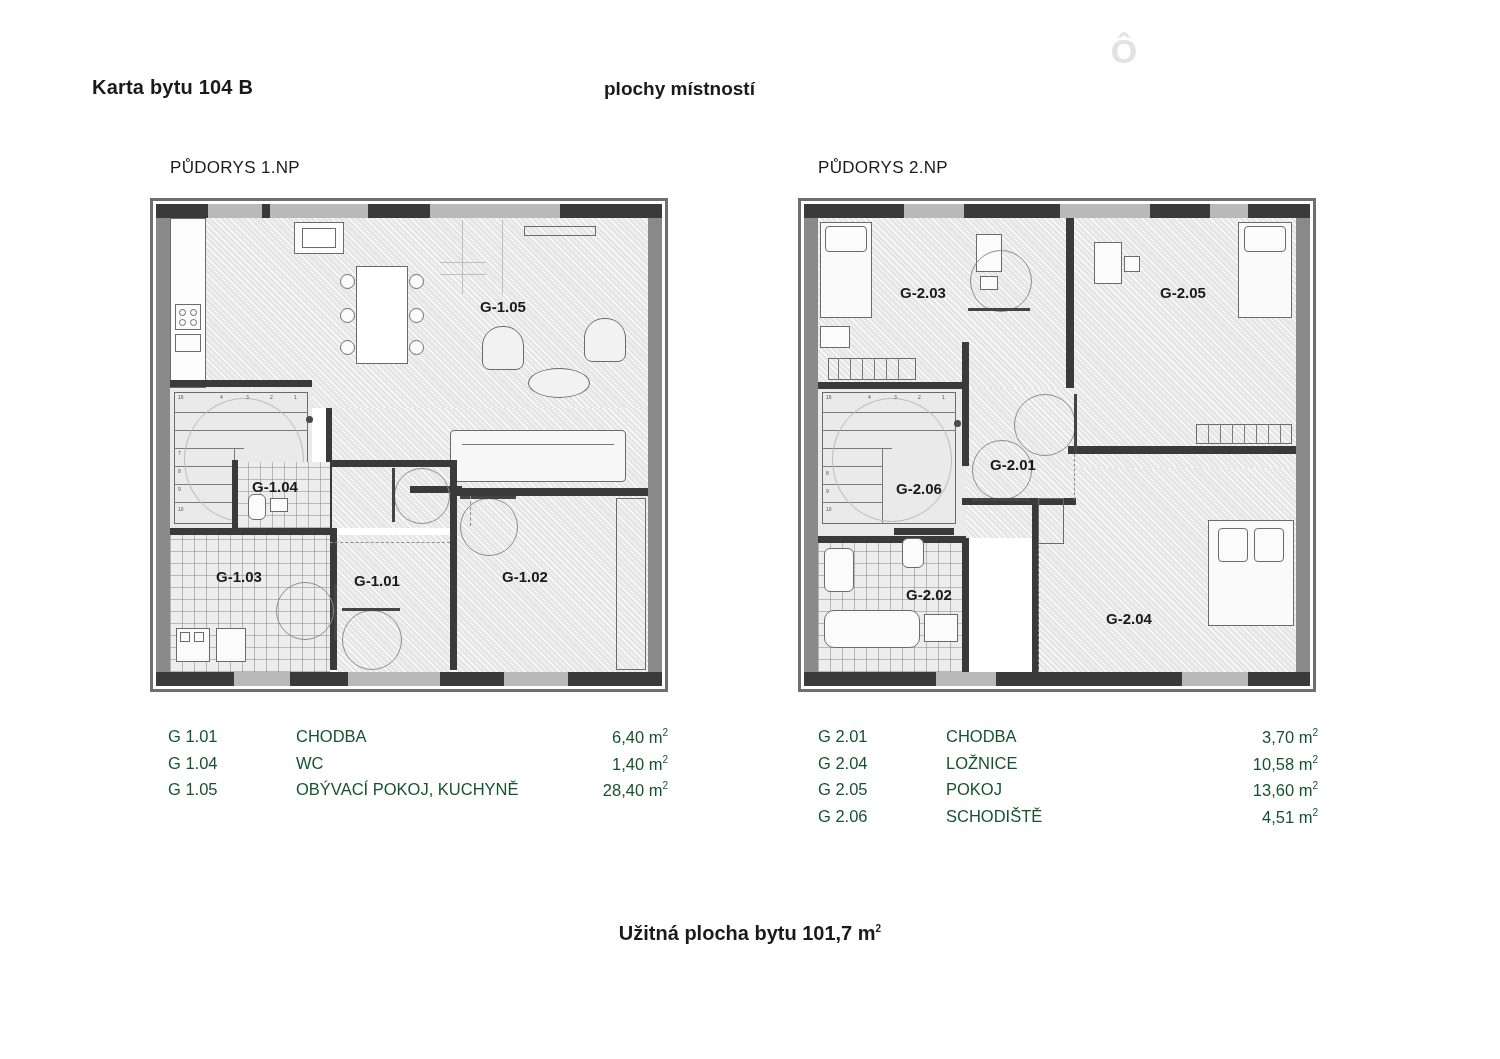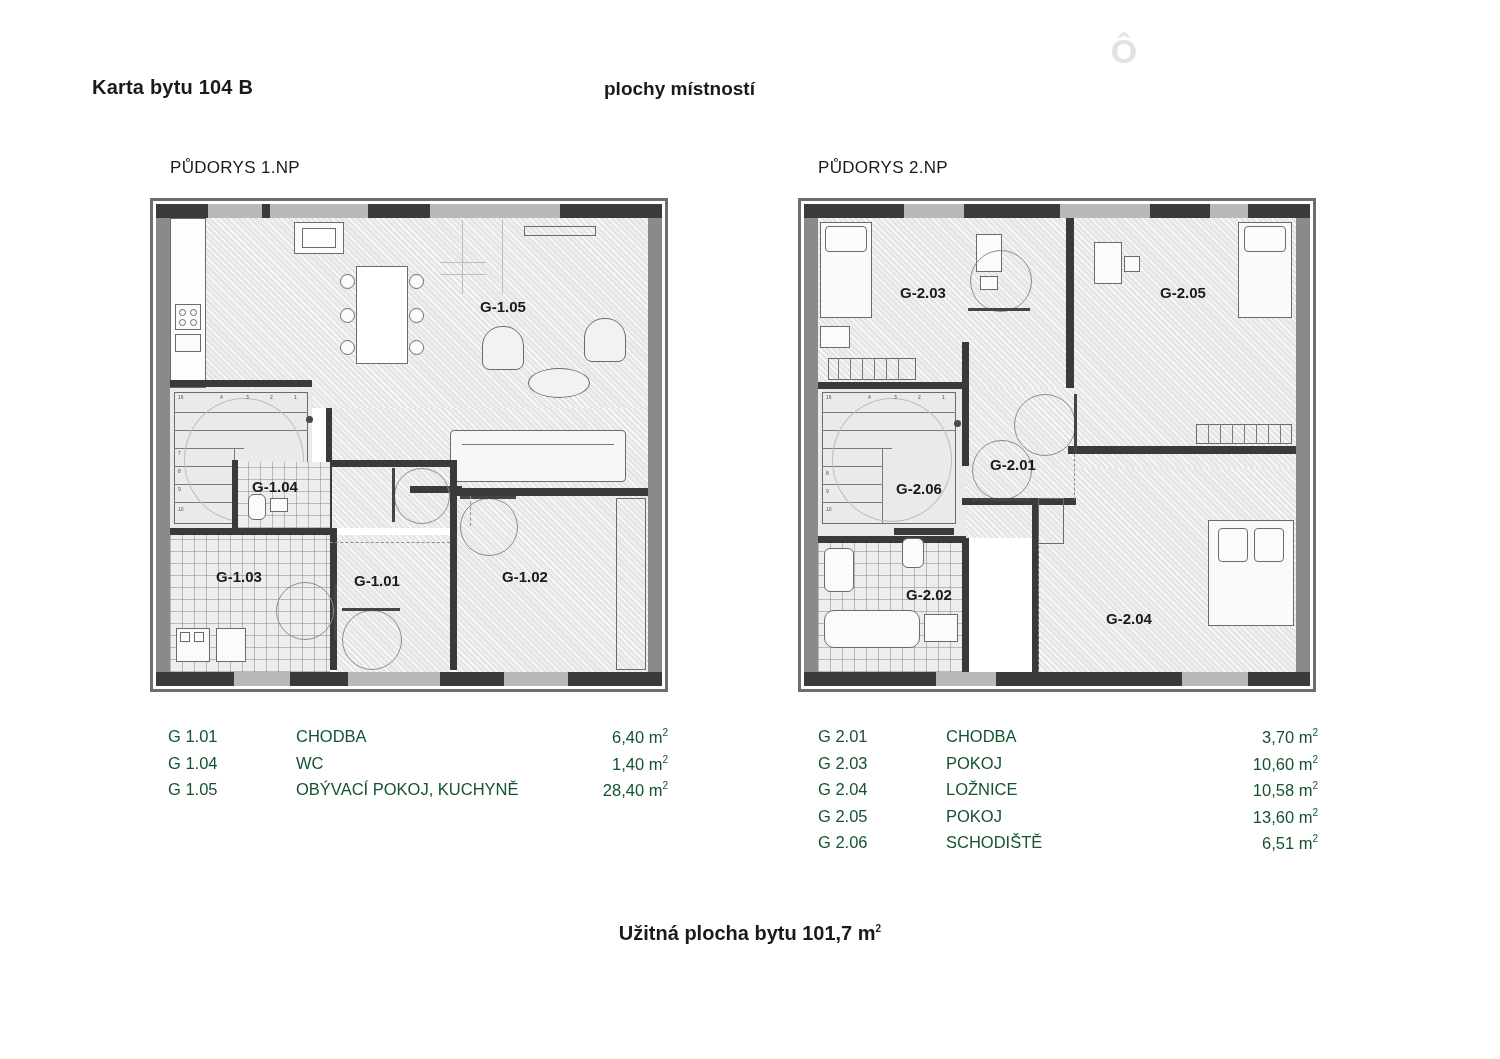"G 2.03" tr { html: <tr> <td>G 2.03</td> <td>POKOJ</td> <td><span>10,60 m</span><sup>2</sup></td> </tr> -> none }
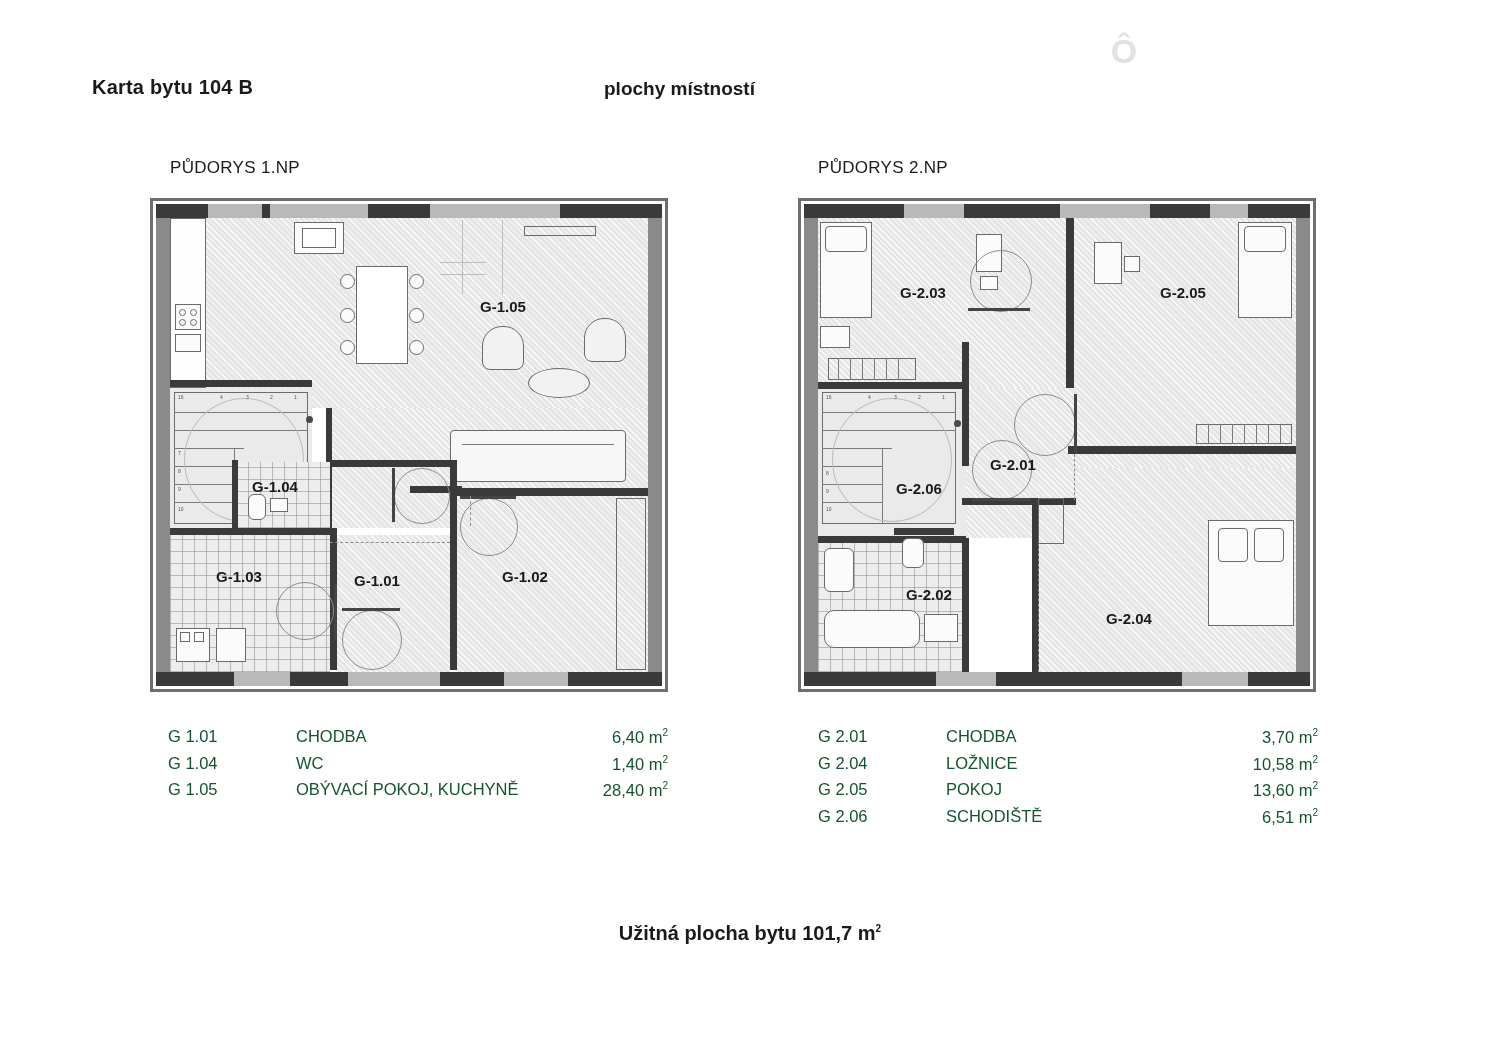"6,51 m" span { text: 6,51 -> 4,51 }
